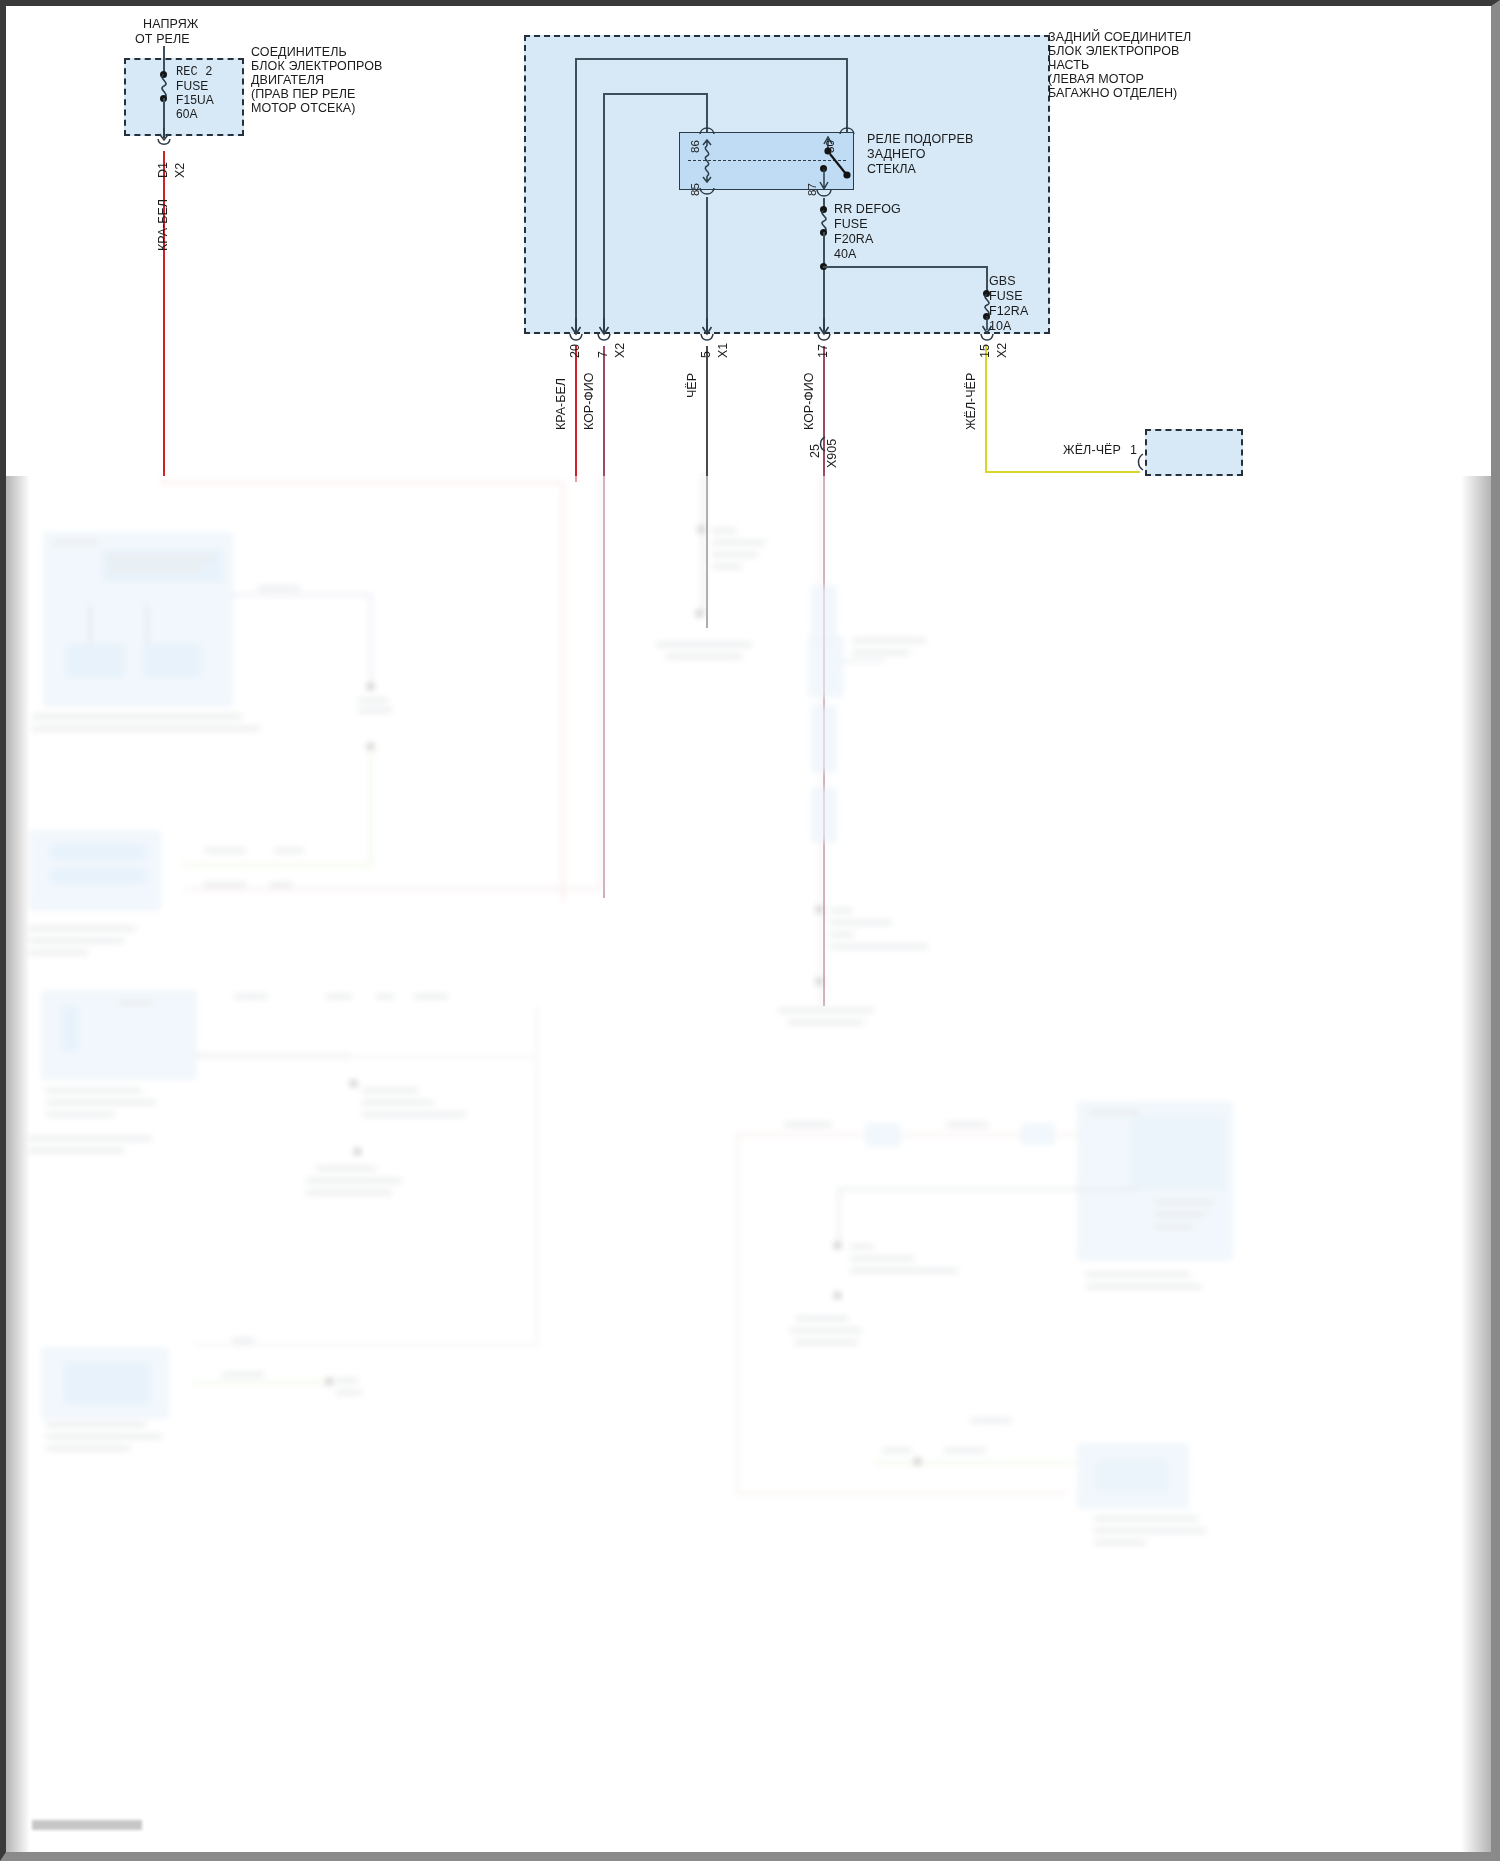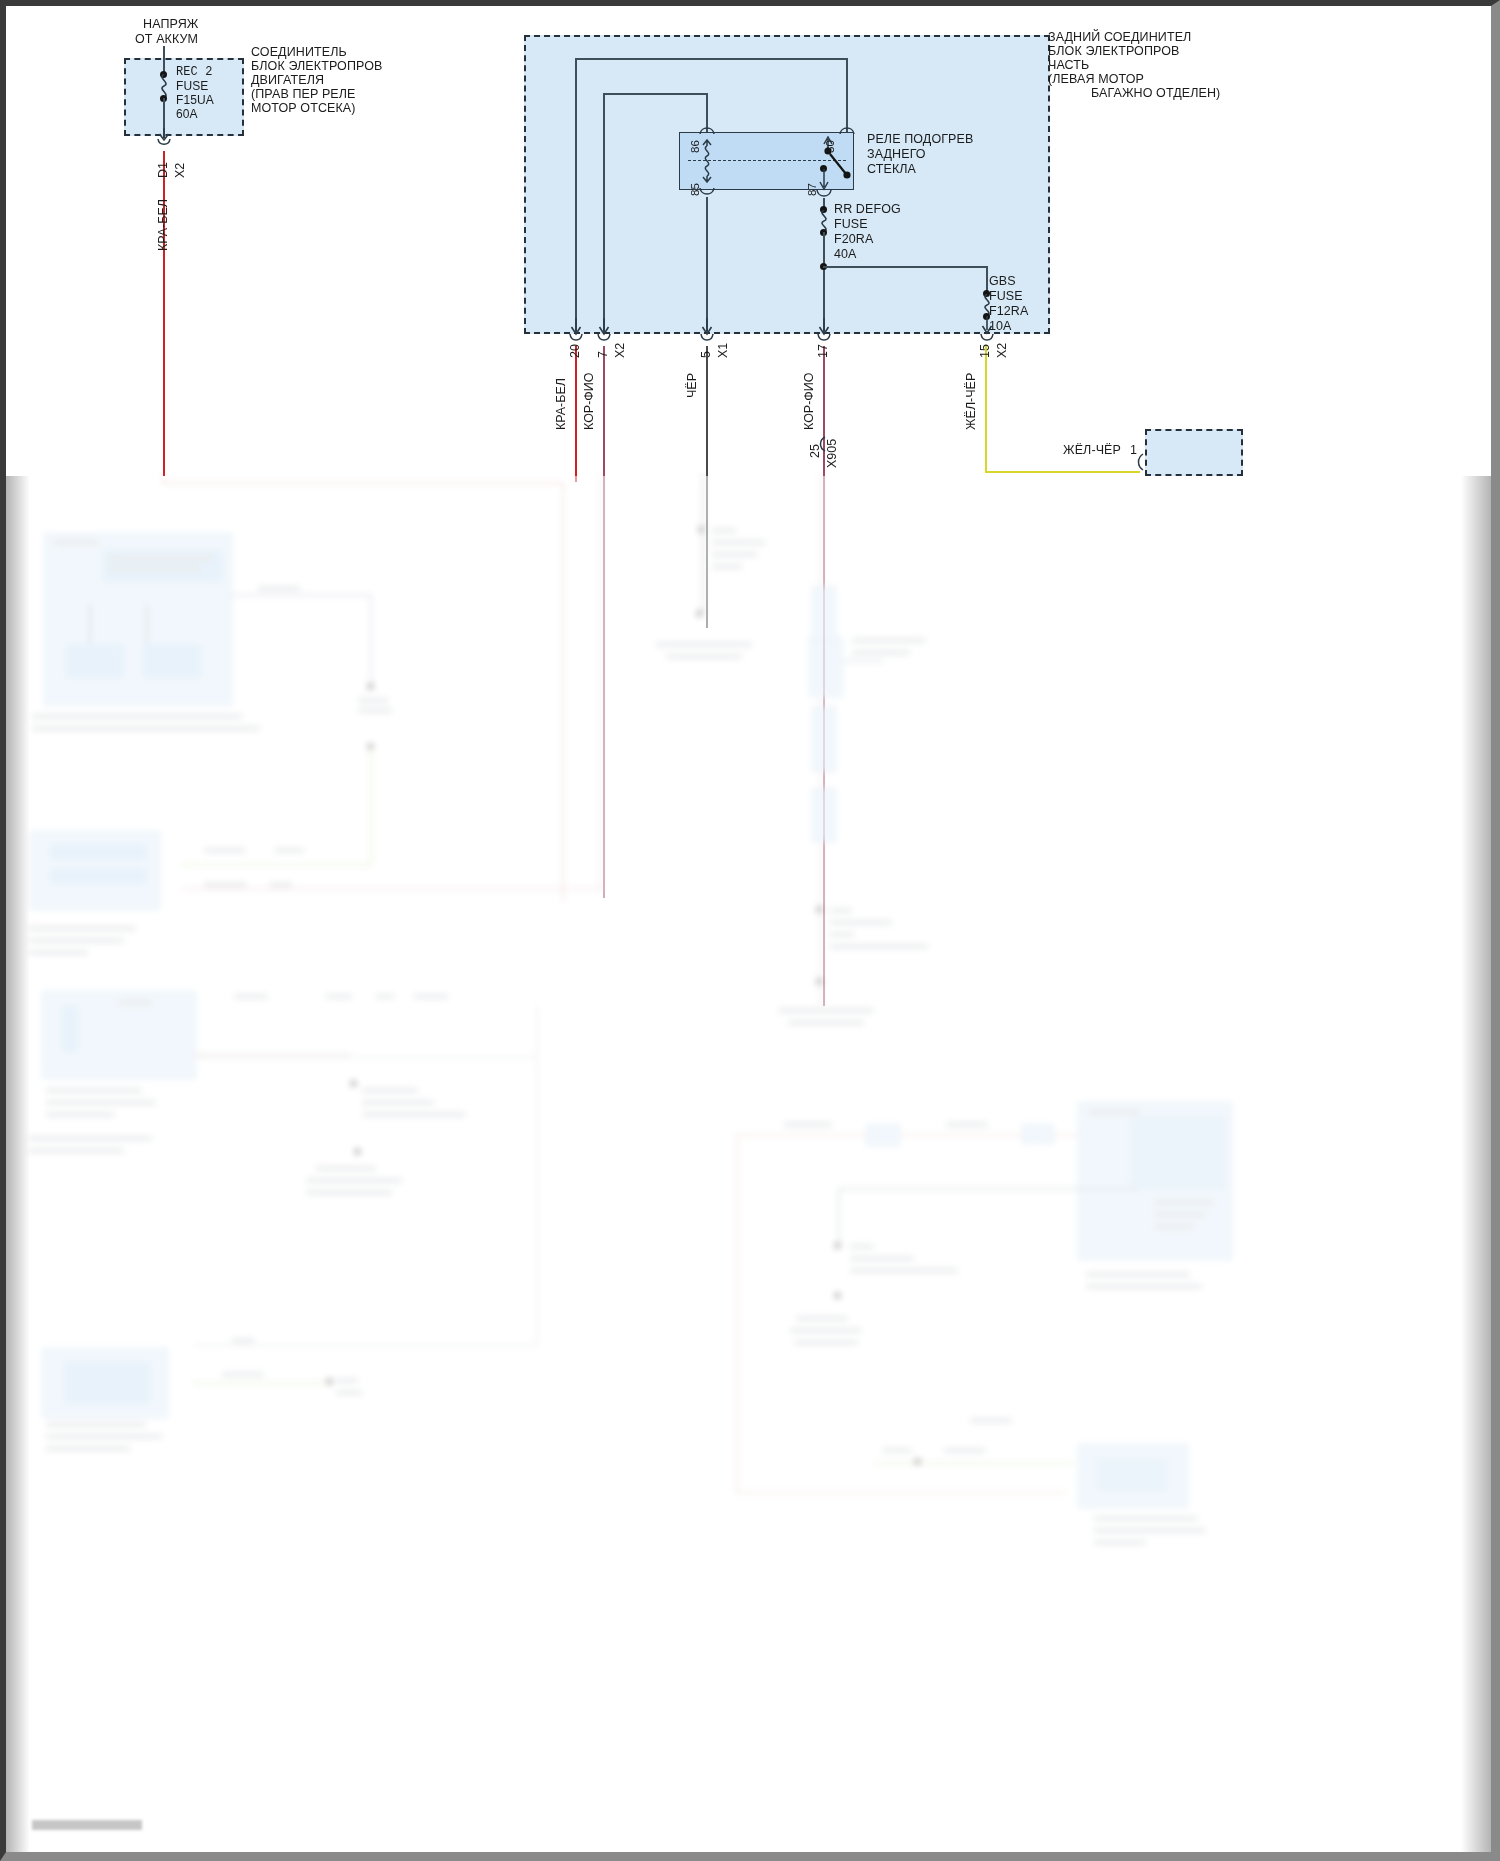"ОТ АККУМ" div.lbl { text: АККУМ -> РЕЛЕ }
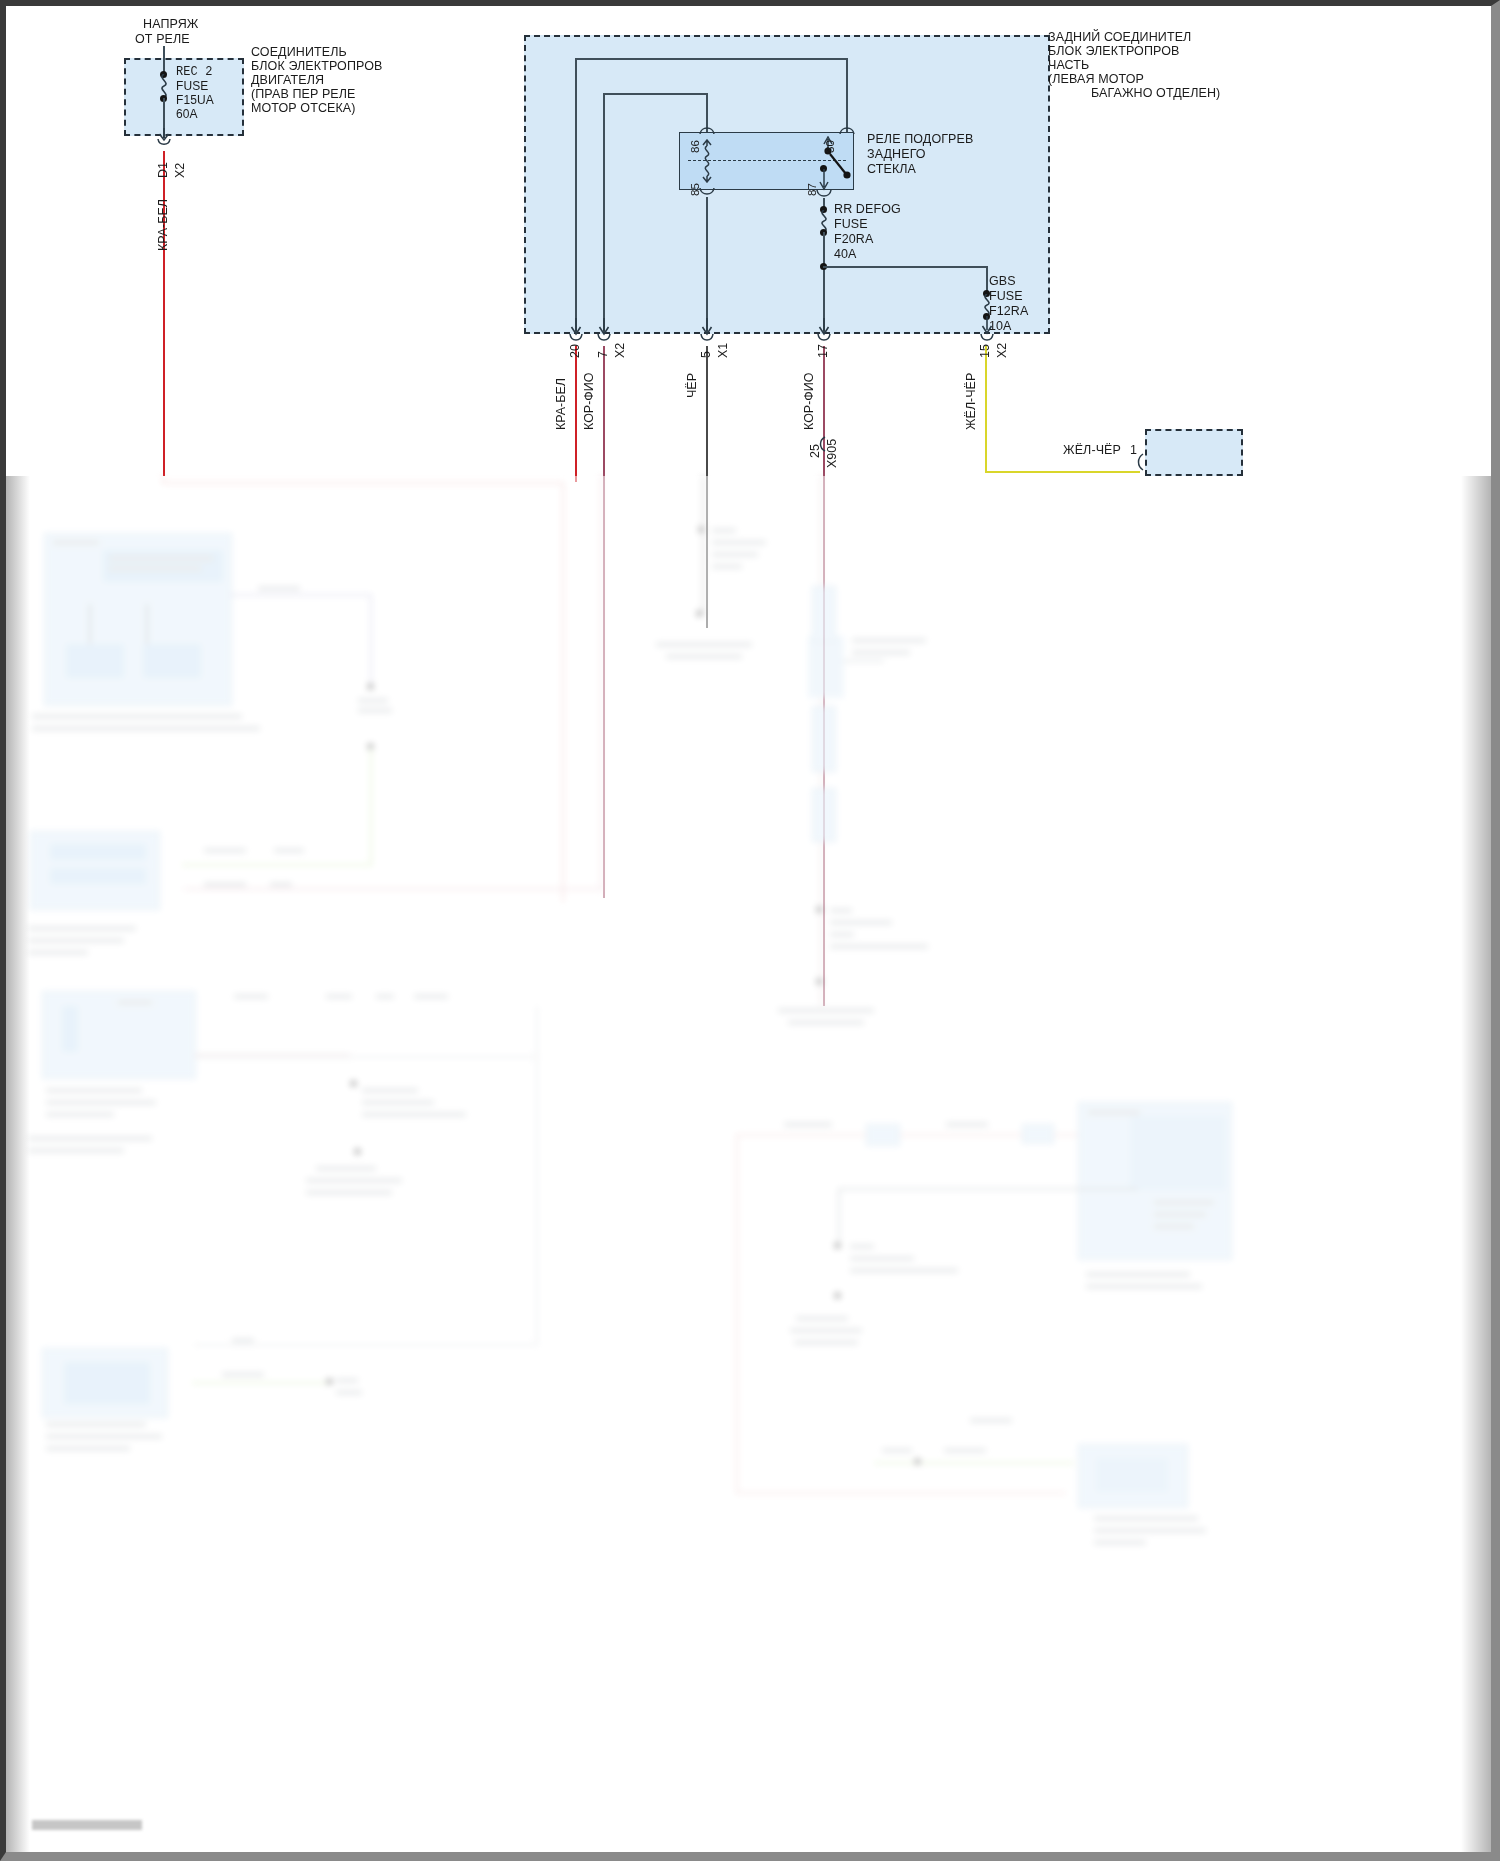"БАГАЖНО ОТДЕЛЕН)" div.lbl { margin-left: 43px -> none }
